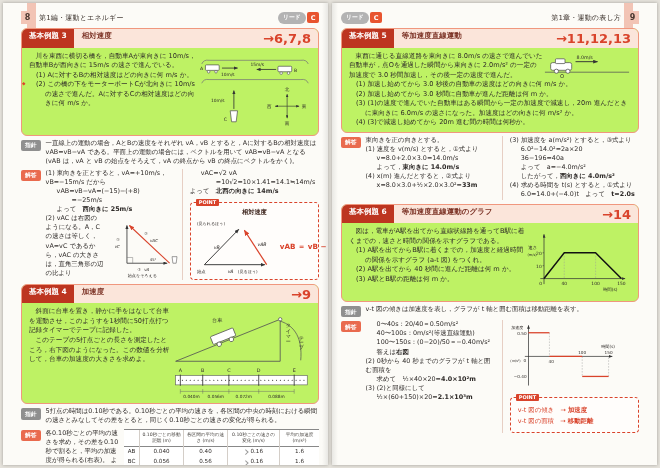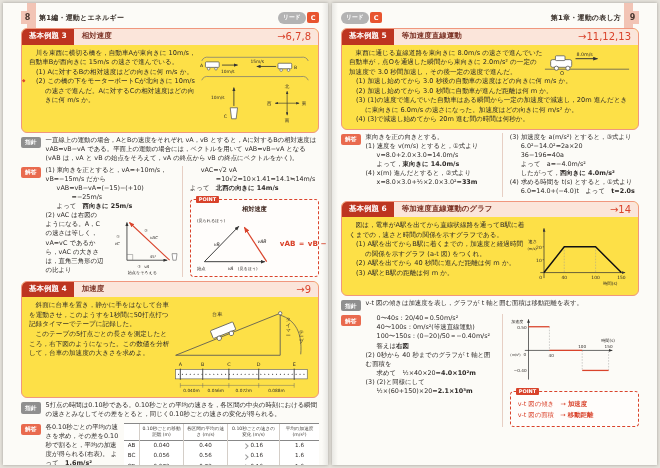"第1編・運動とエネルギー" .pgtitle { font-weight: bold -> normal }
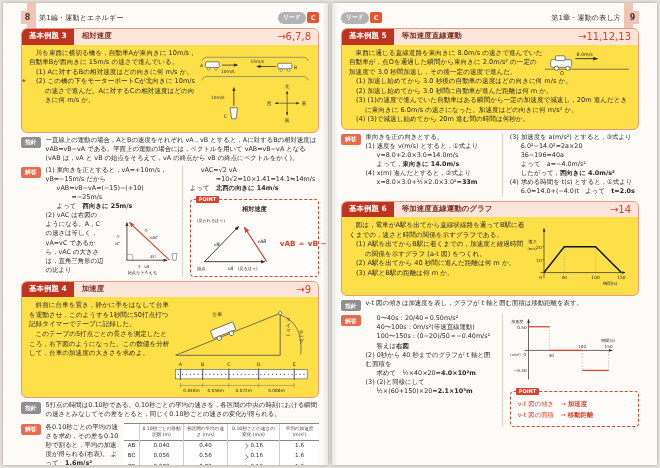"基本例題 3" .exbox { background: #fde047 -> #bef264 }
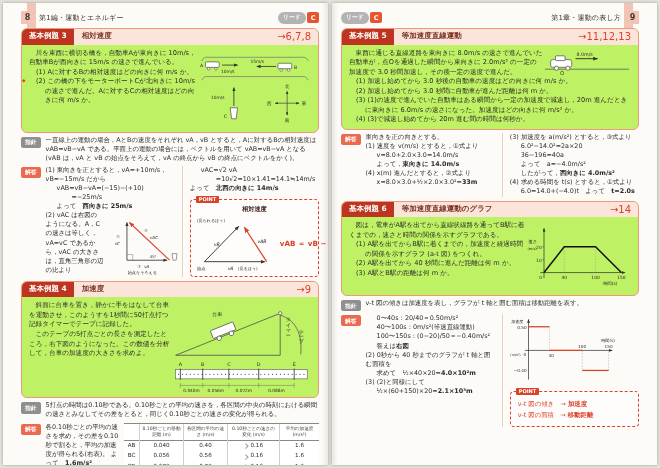"→6,7,8" .exref { font-size: 10px -> 13px; font-weight: normal -> bold }
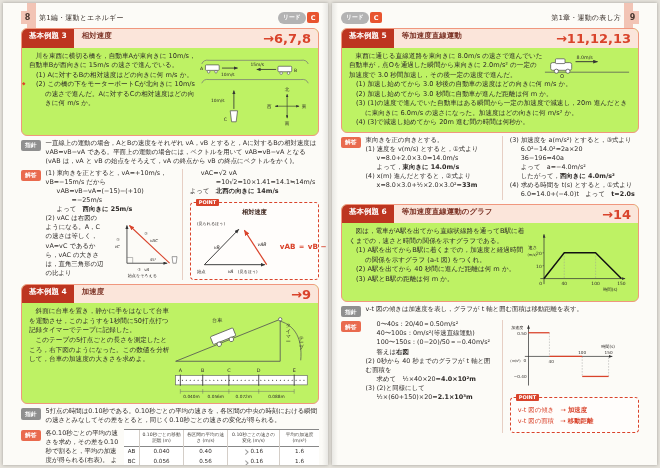"vAB=vB−vA=(−15)−(+10)" div.in1 { text: +10 -> +8 }
